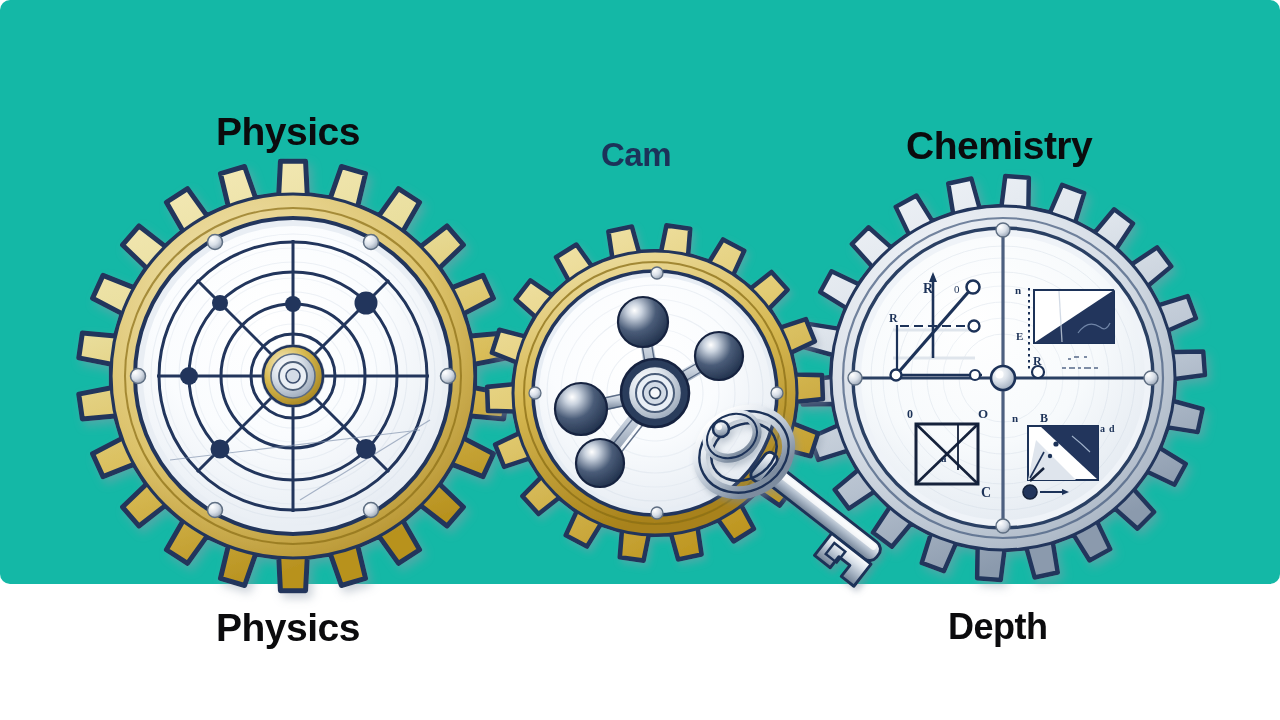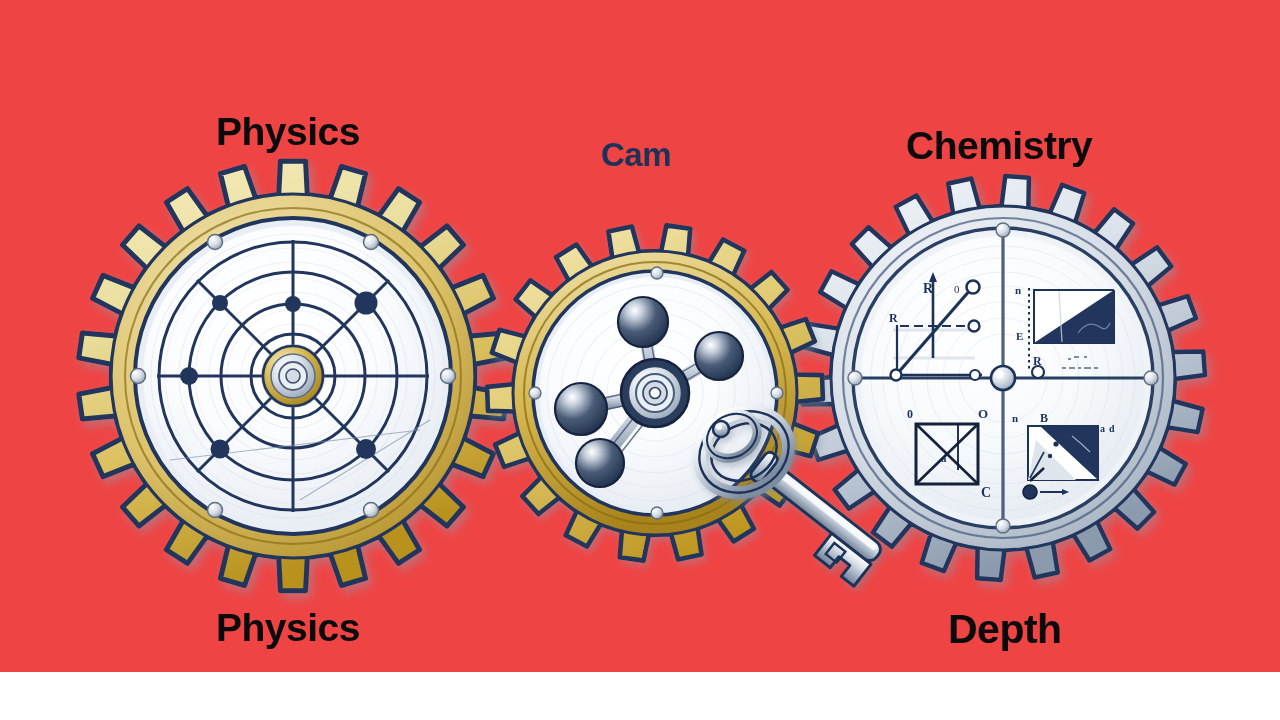"Physics" #stage { background: #ef4444 -> #14b8a6; border-radius: none -> 10px; height: 672px -> 584px }
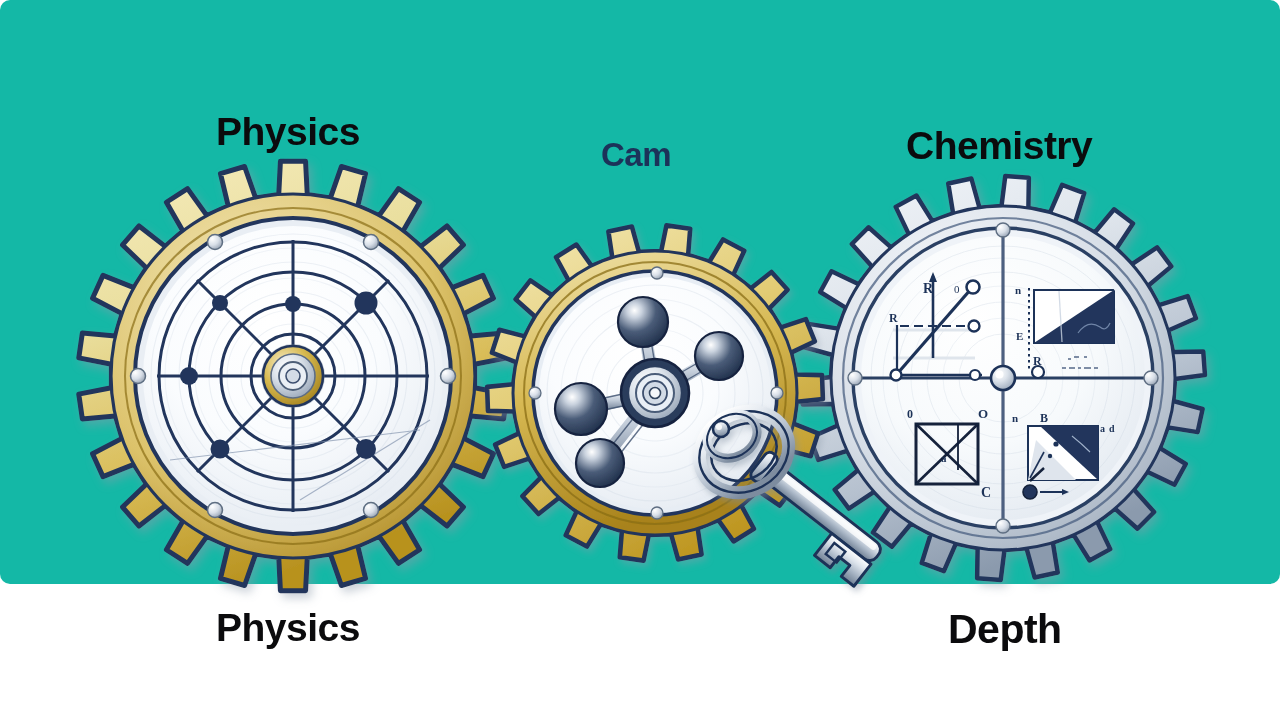"Depth" #label-depth-bottom { font-size: 41px -> 36px }
